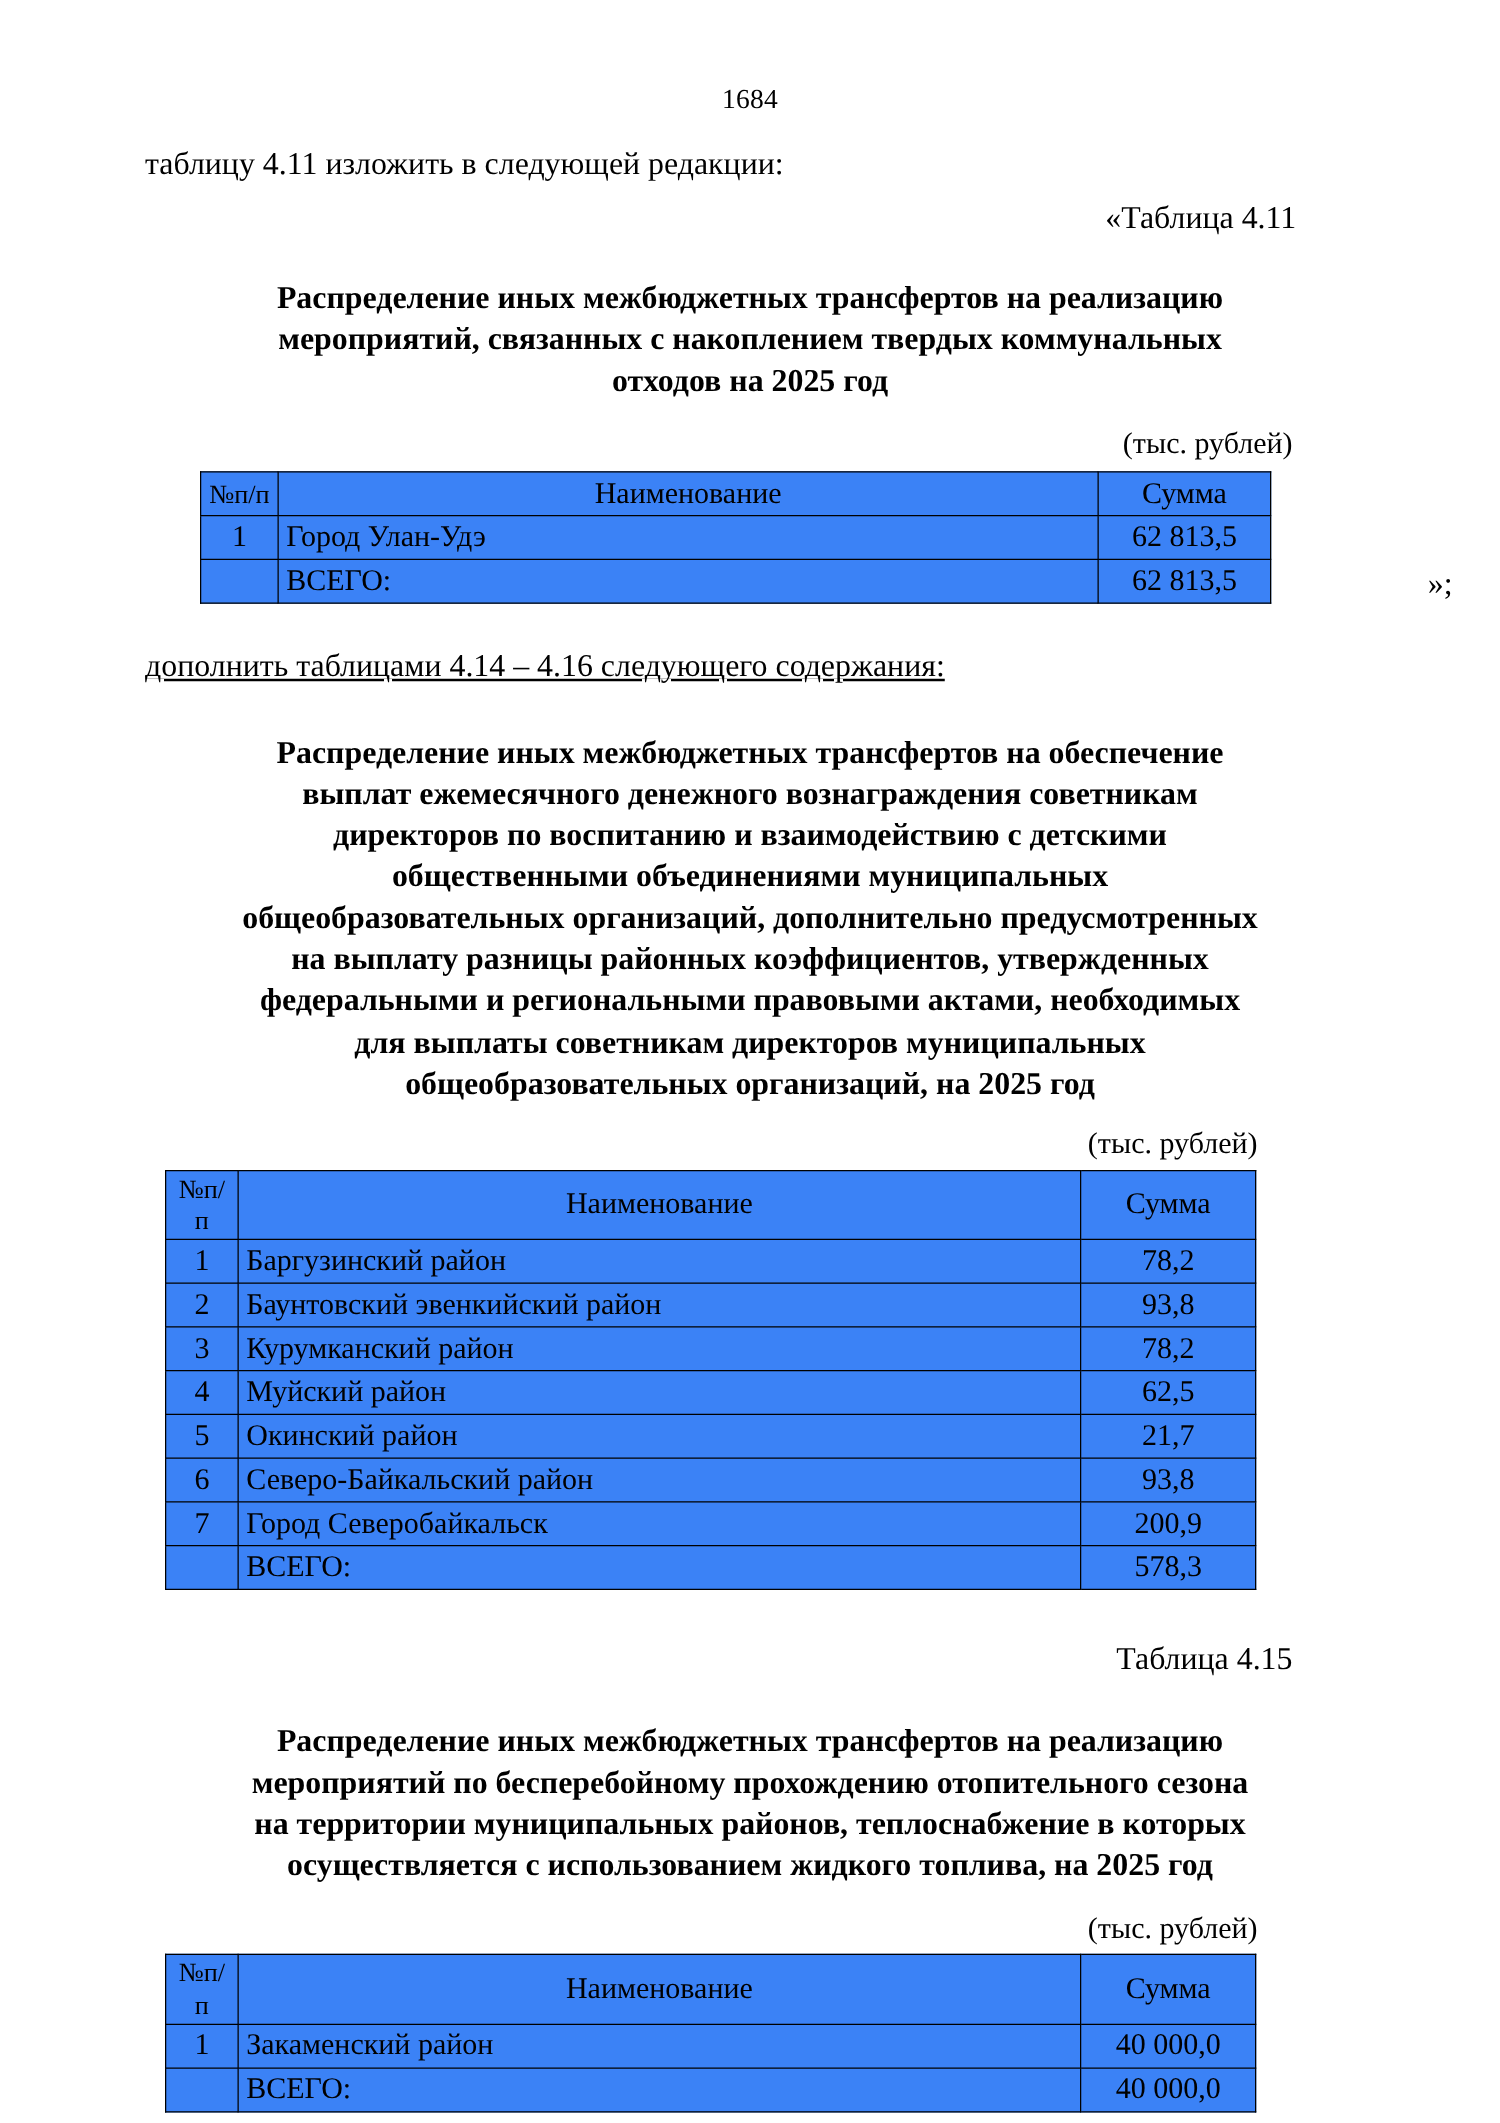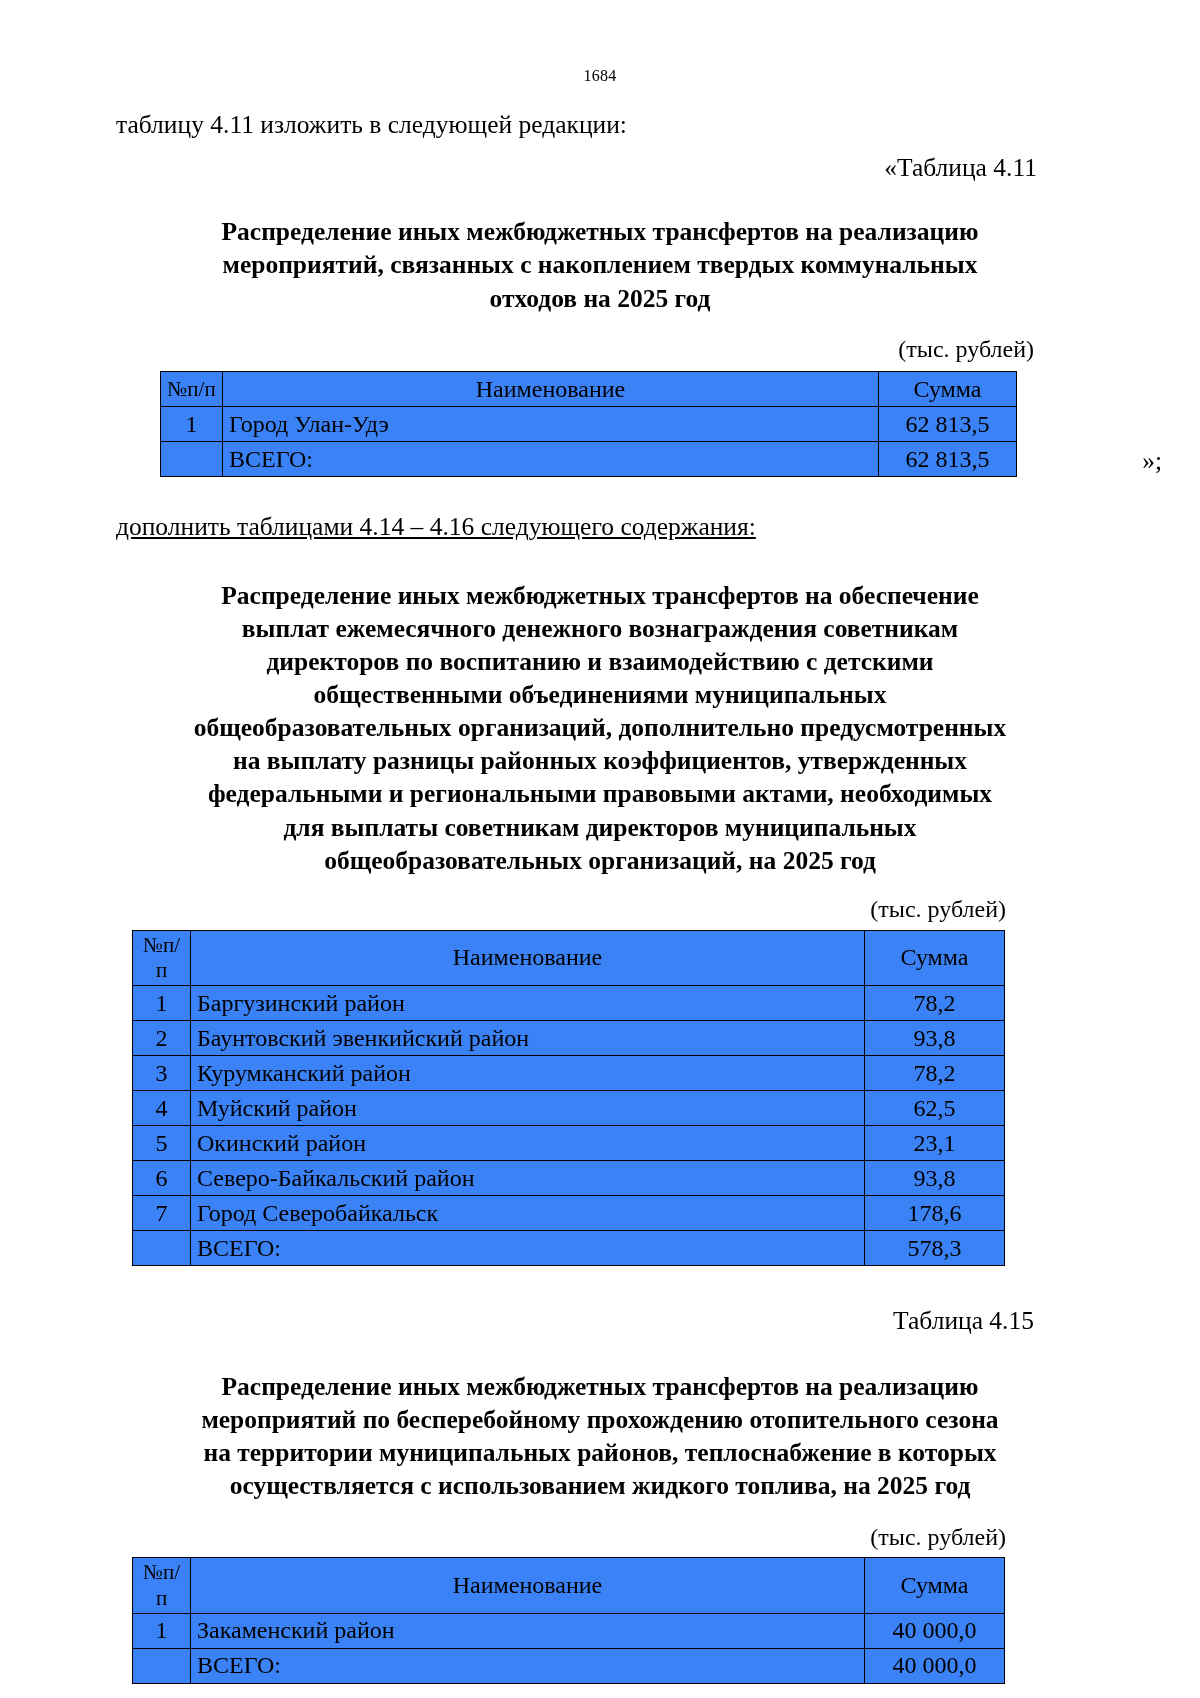"1684" .page-number { font-size: 16px -> 22px }
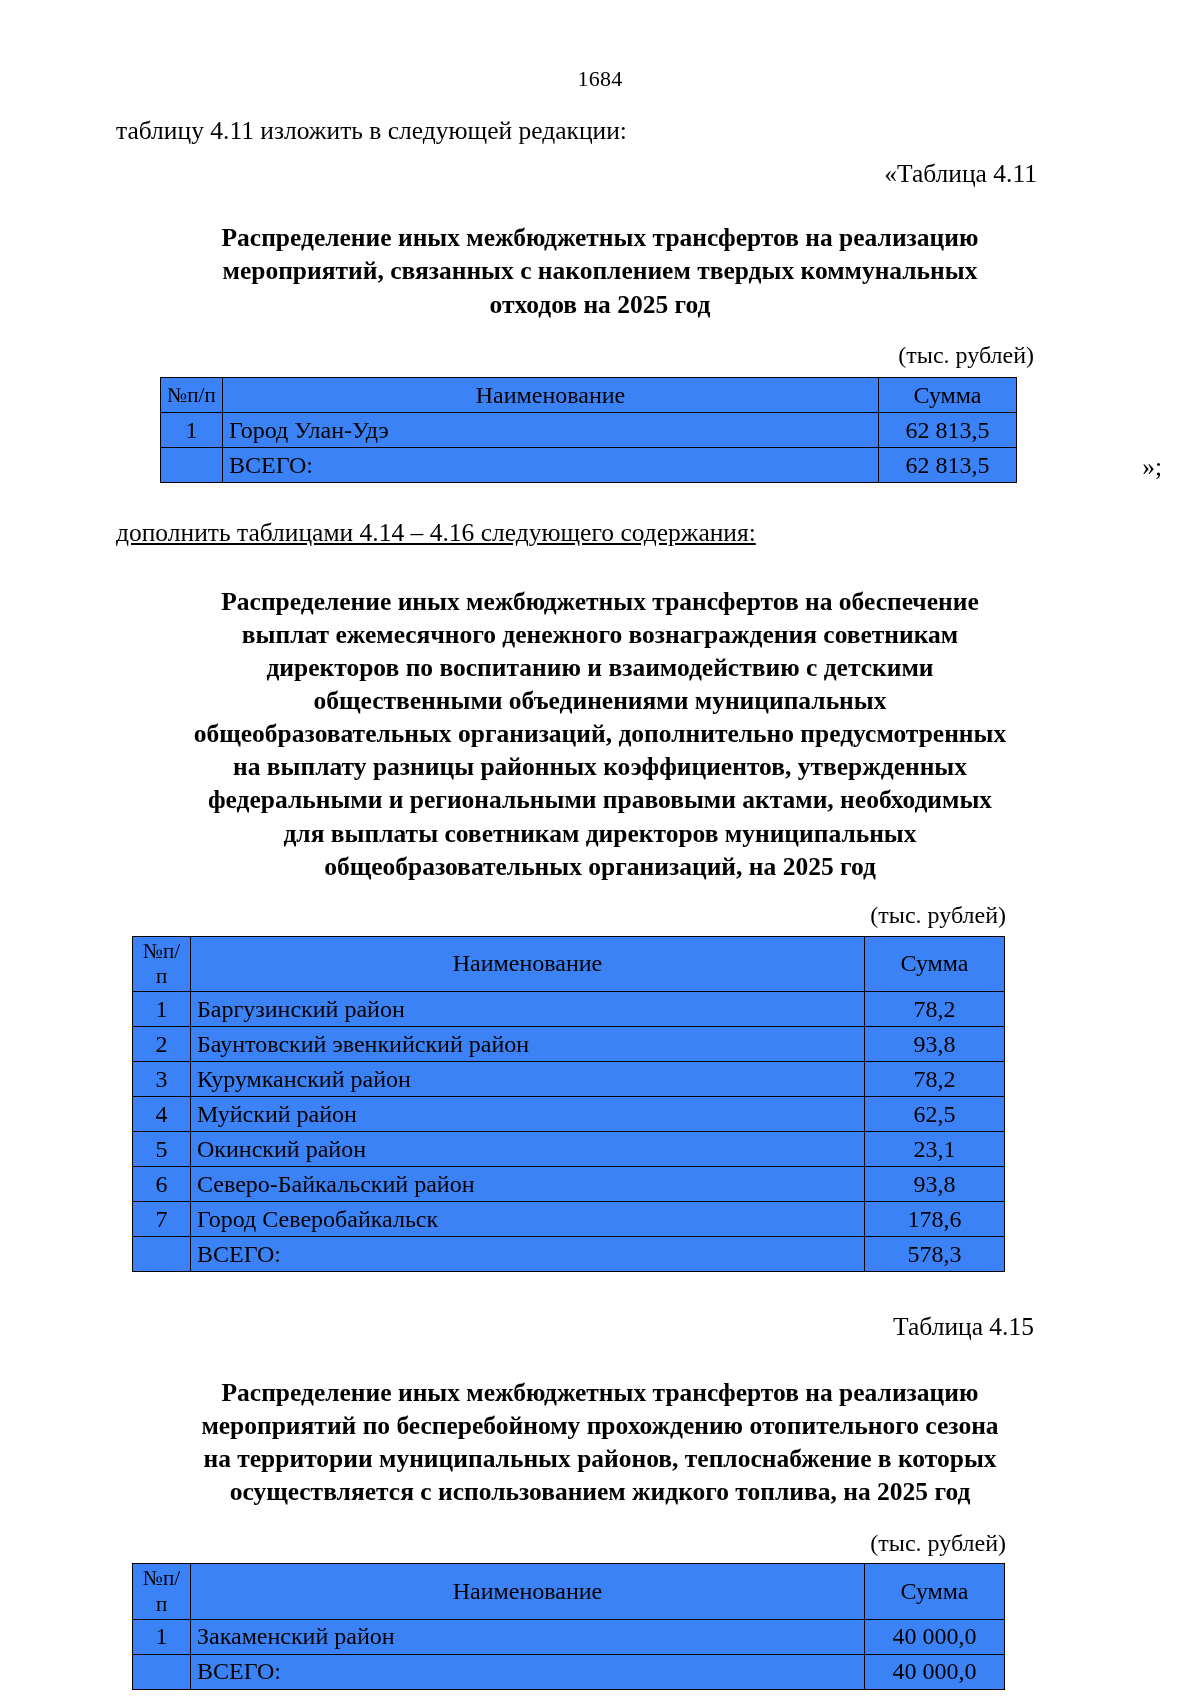"23,1" td.c-sum { text: 23,1 -> 21,7 }
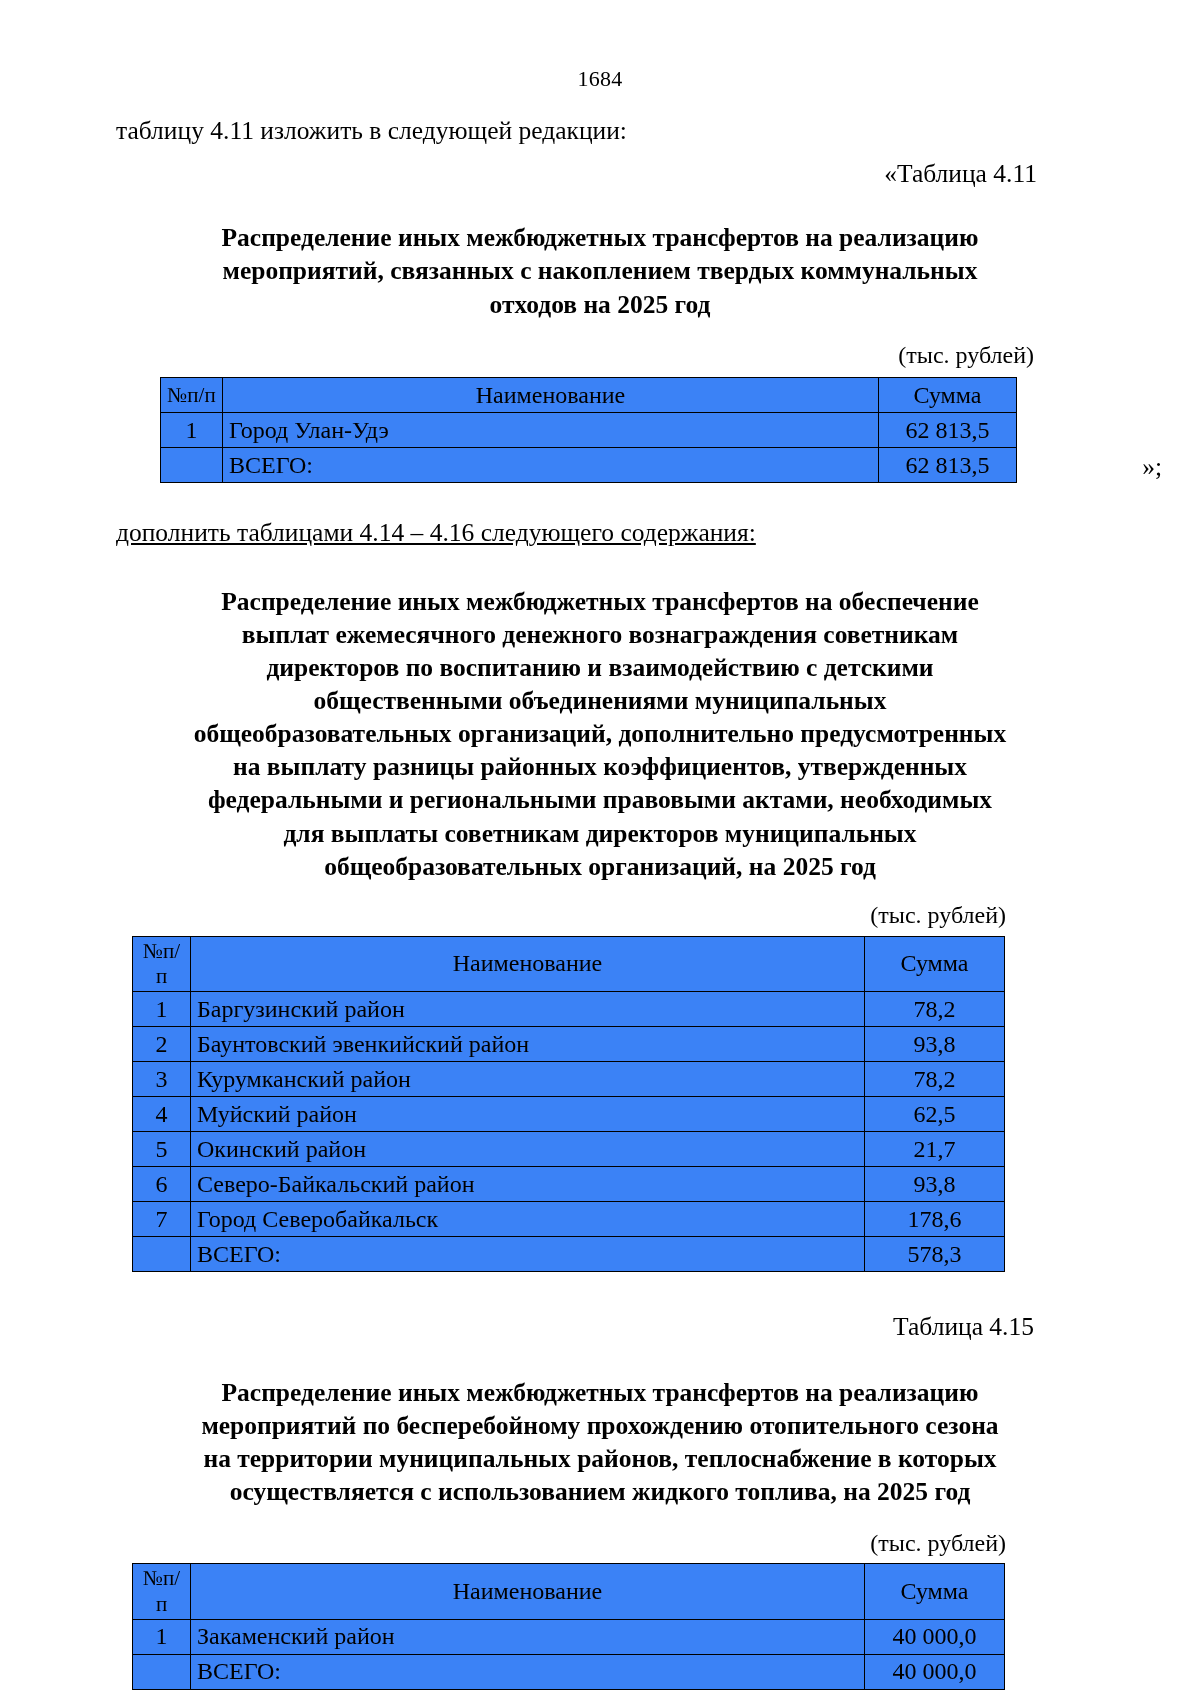"178,6" td.c-sum { text: 178,6 -> 200,9 }
